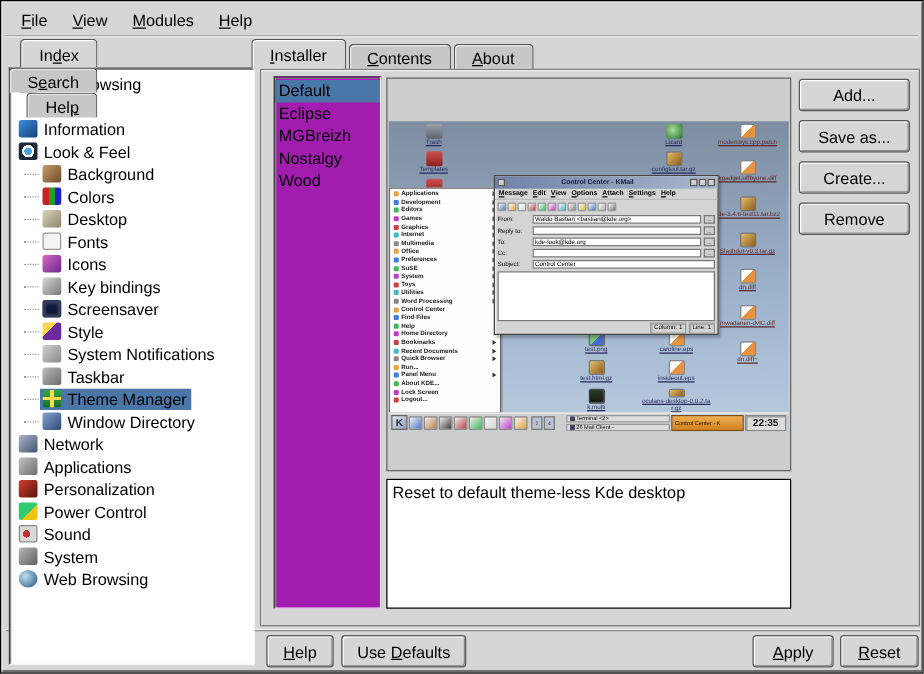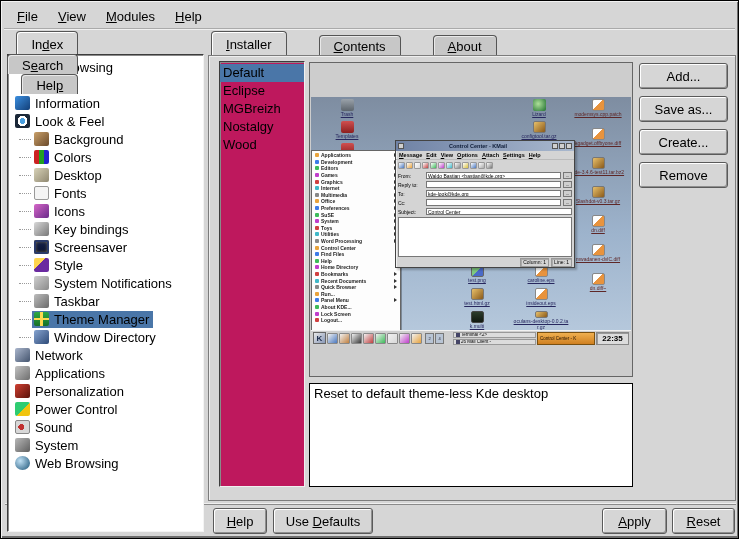"Installer" div.tabrow { gap: 30px -> none; left: 210px -> 200px }
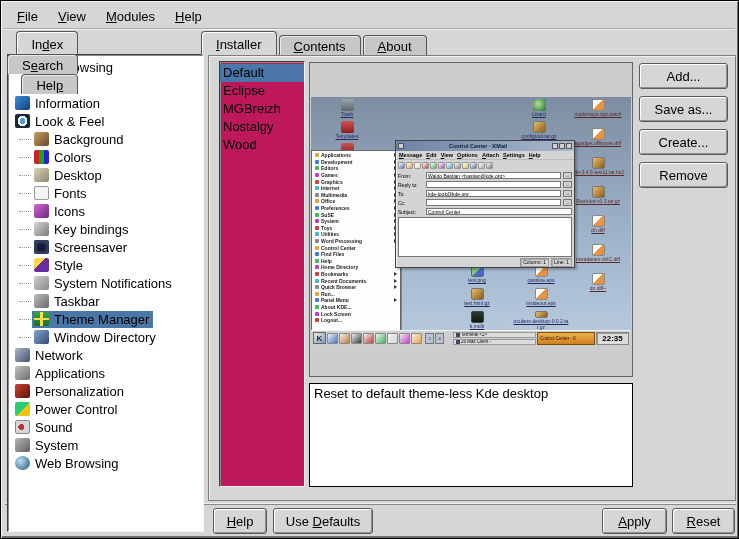"Default" .theme-list { background: #be185d -> #a21caf }
